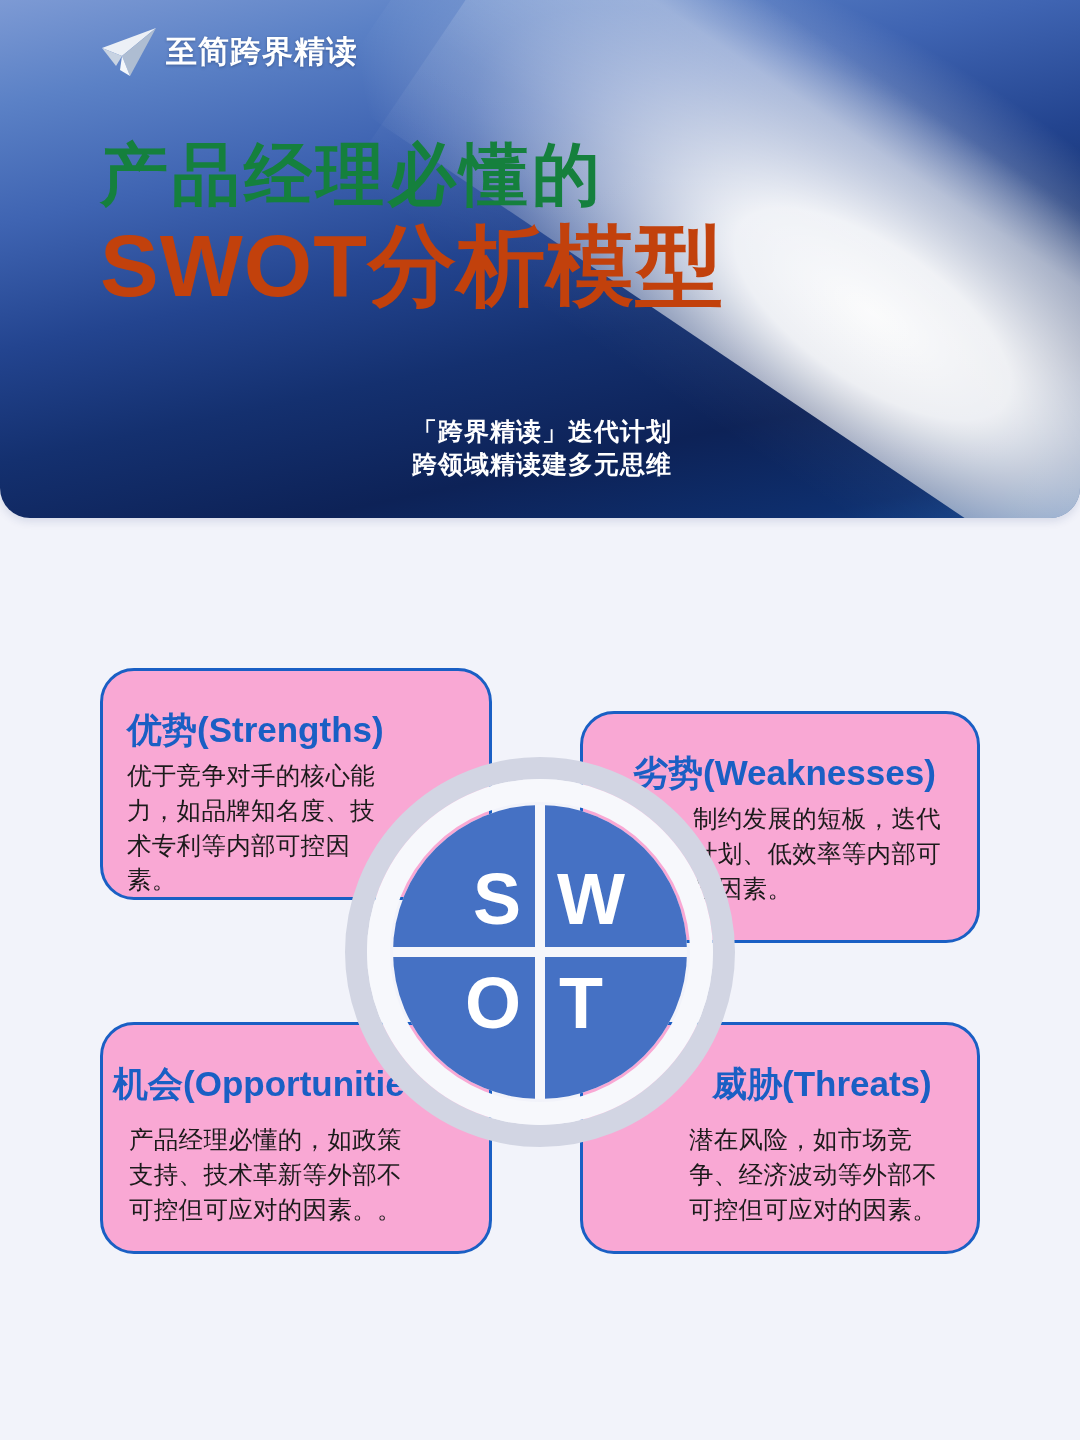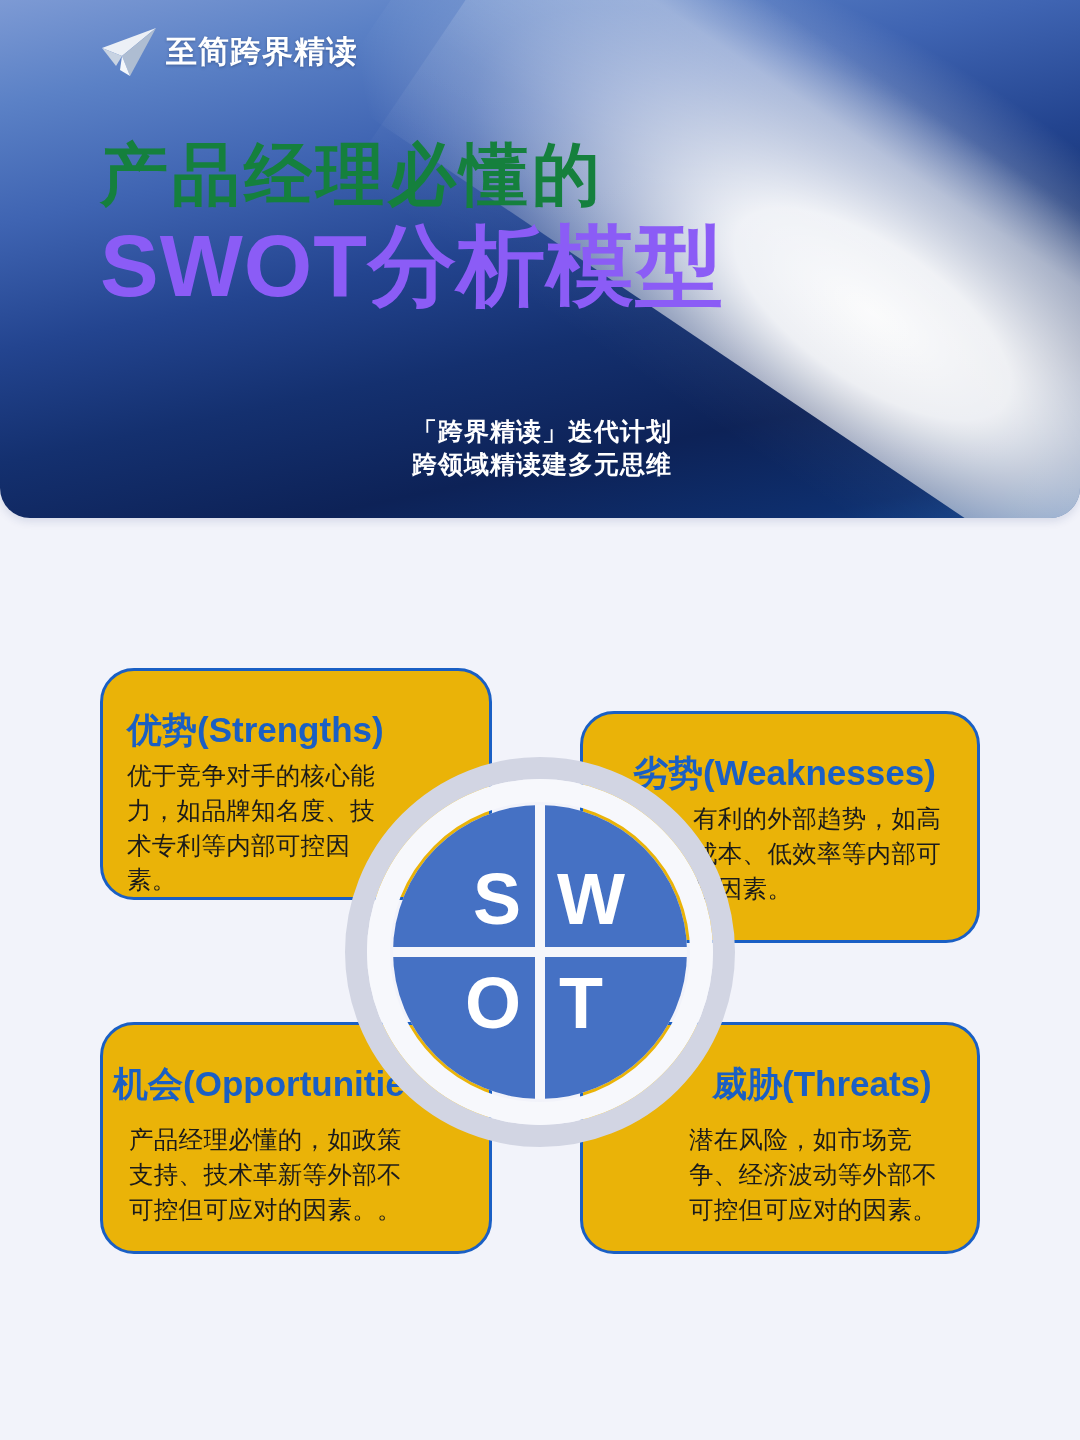"SWOT分析模型" .title-line2 { color: #8b5cf6 -> #c2410c }
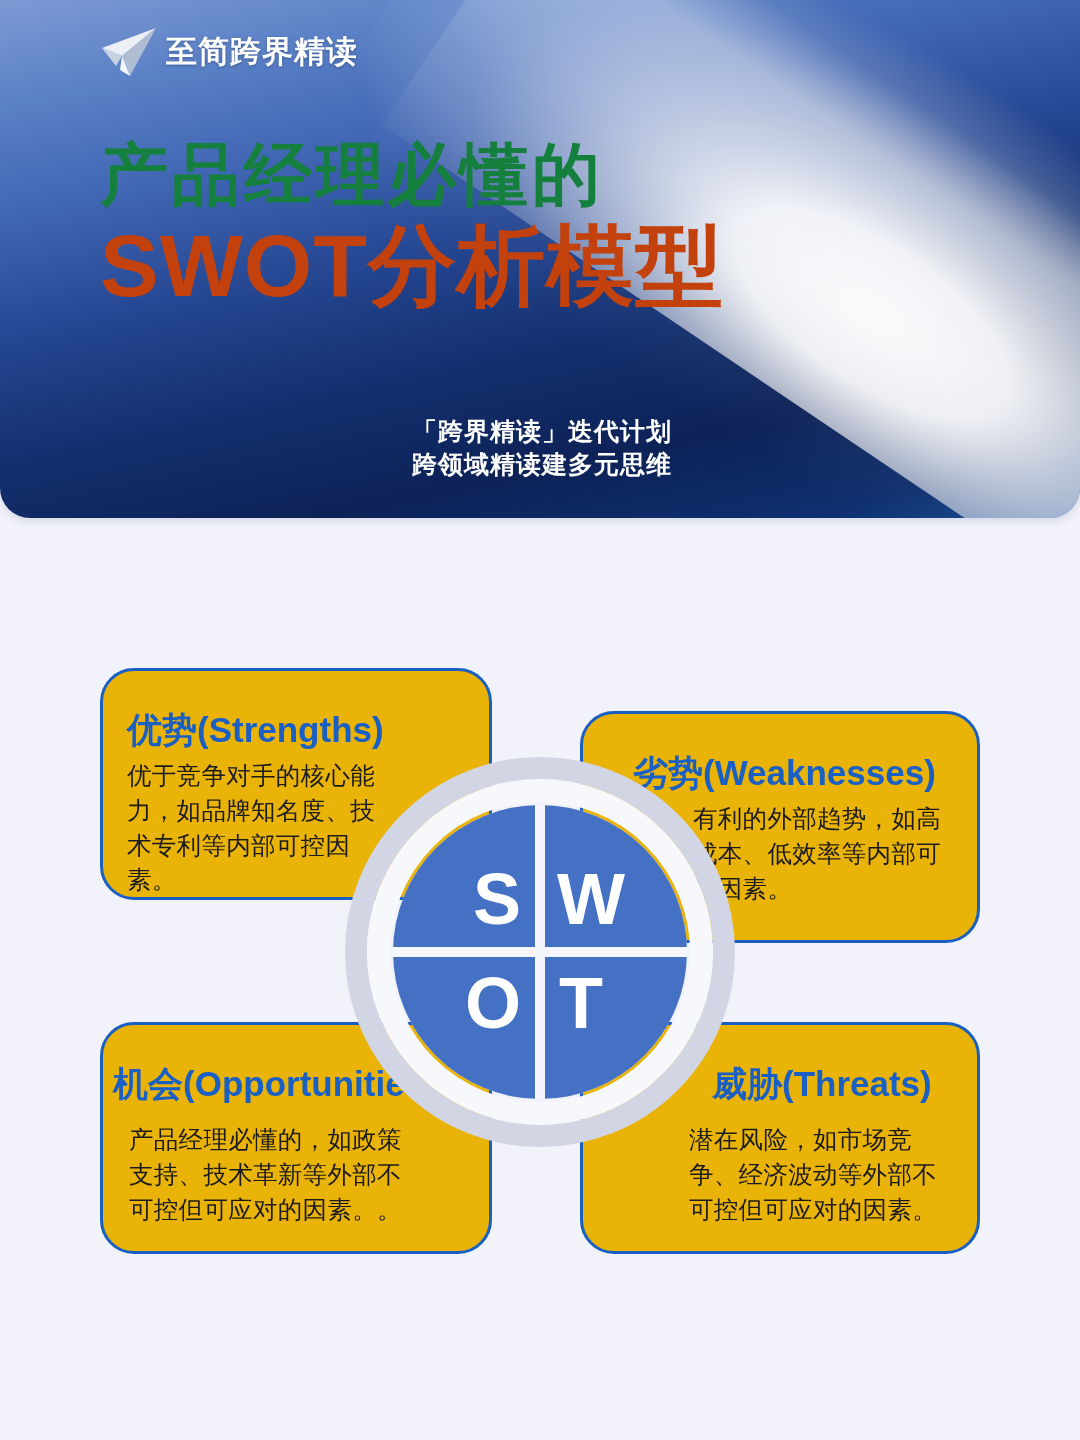"优势(Strengths)" .card { background: #eab308 -> #f9a8d4 }
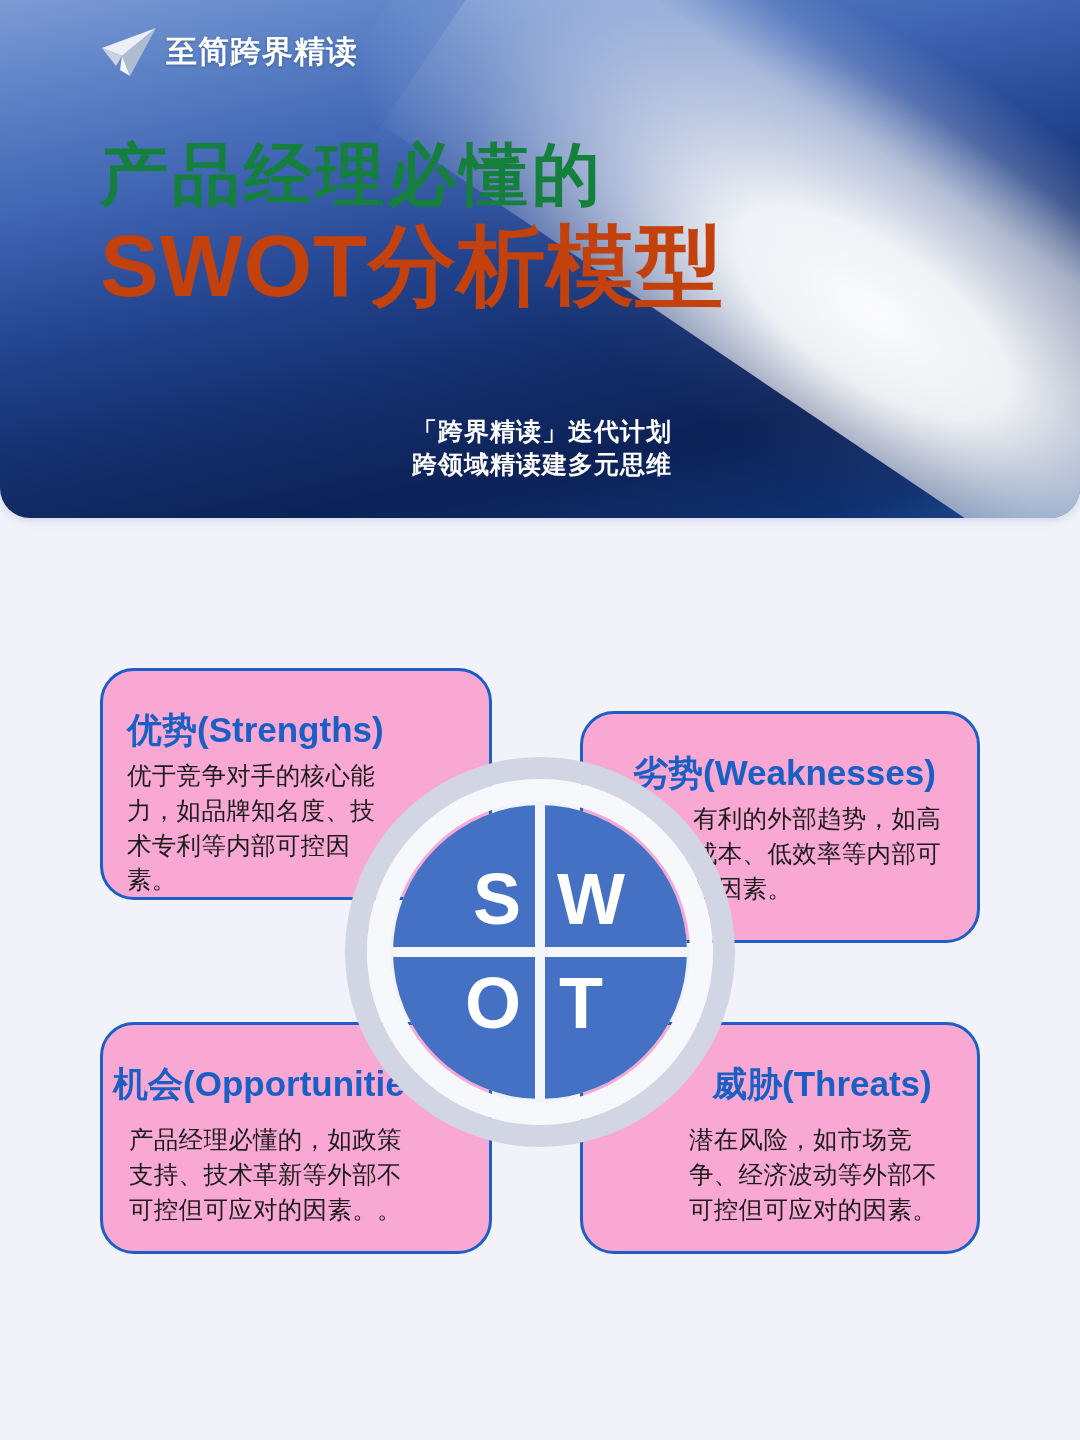"有利的外部趋势，如高成本、低效率等内部可控因素。" div.card-body { text: 有利的外部趋势，如高成本 -> 制约发展的短板，迭代计划 }
